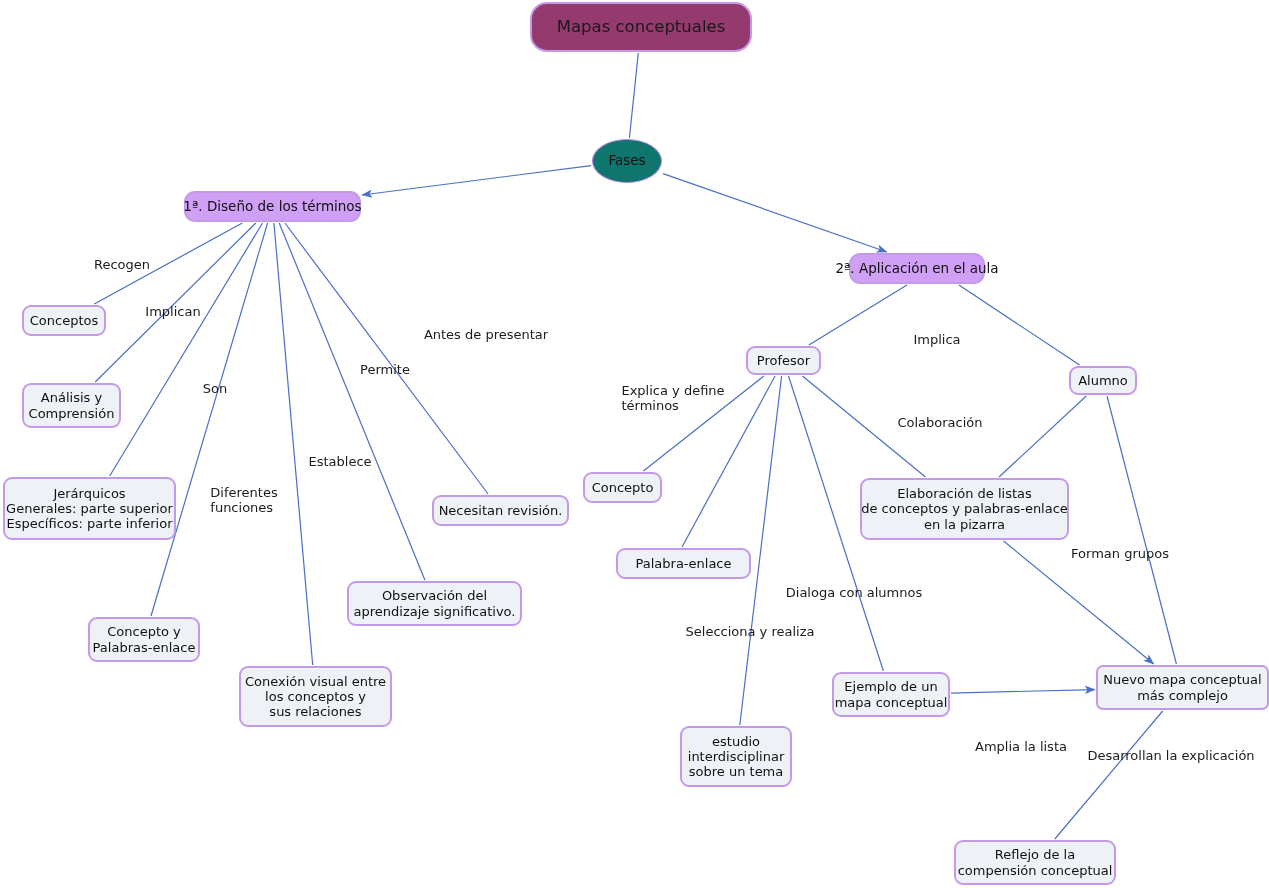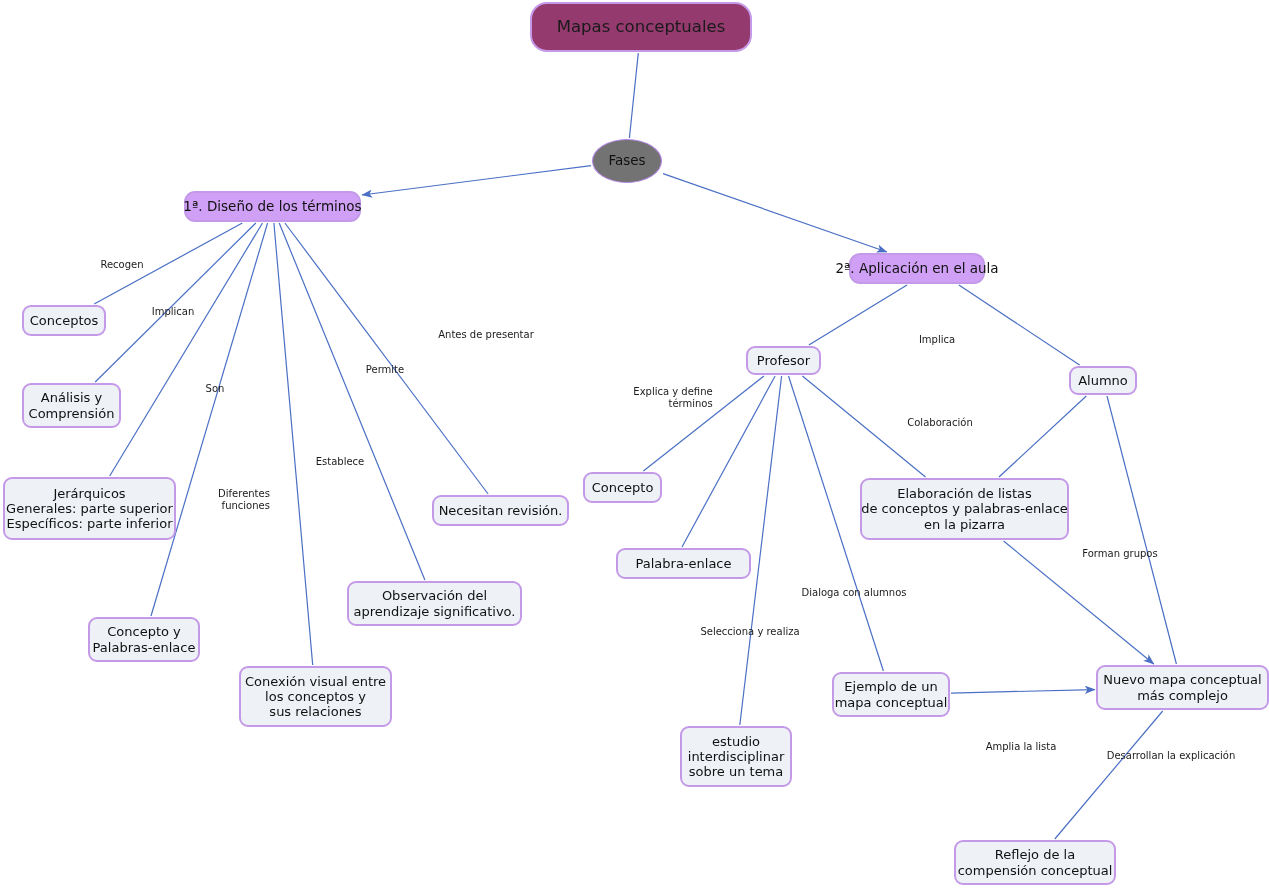"Fases" .node.ellipse { background: #737373 -> #0f766e }
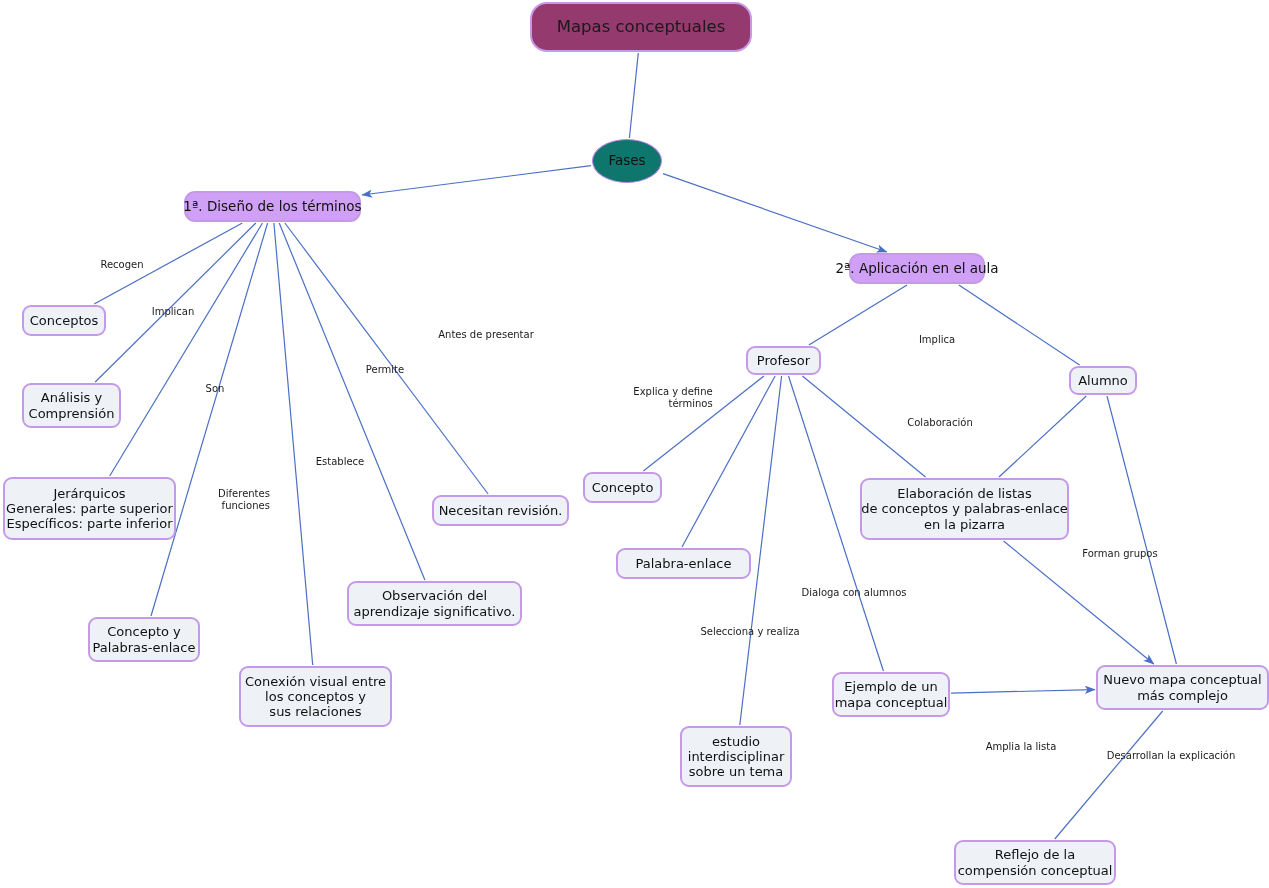"Recogen" .edge-label { font-size: 10px -> 13px; text-align: right -> left }
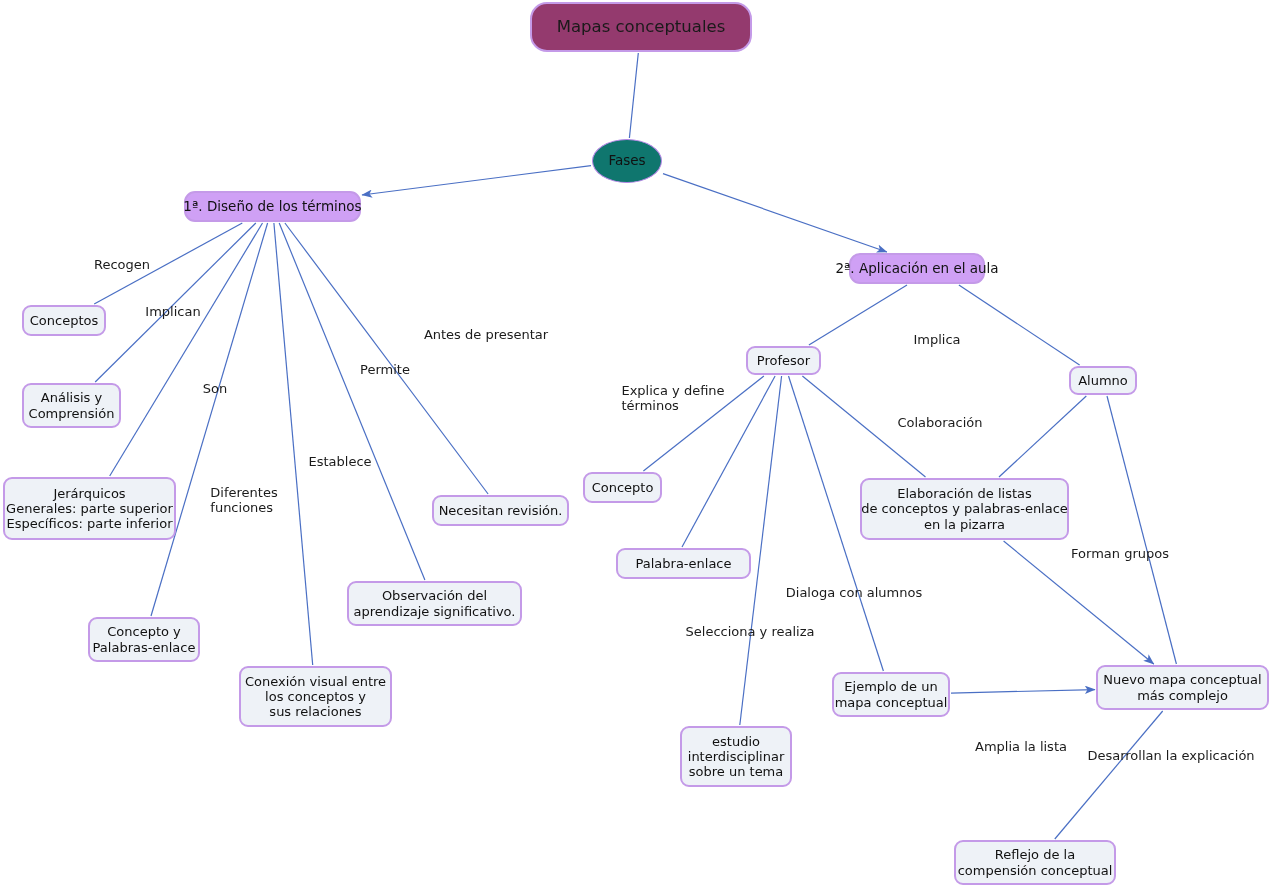"Nuevo mapa conceptual" div.node { border-radius: none -> 7px }
